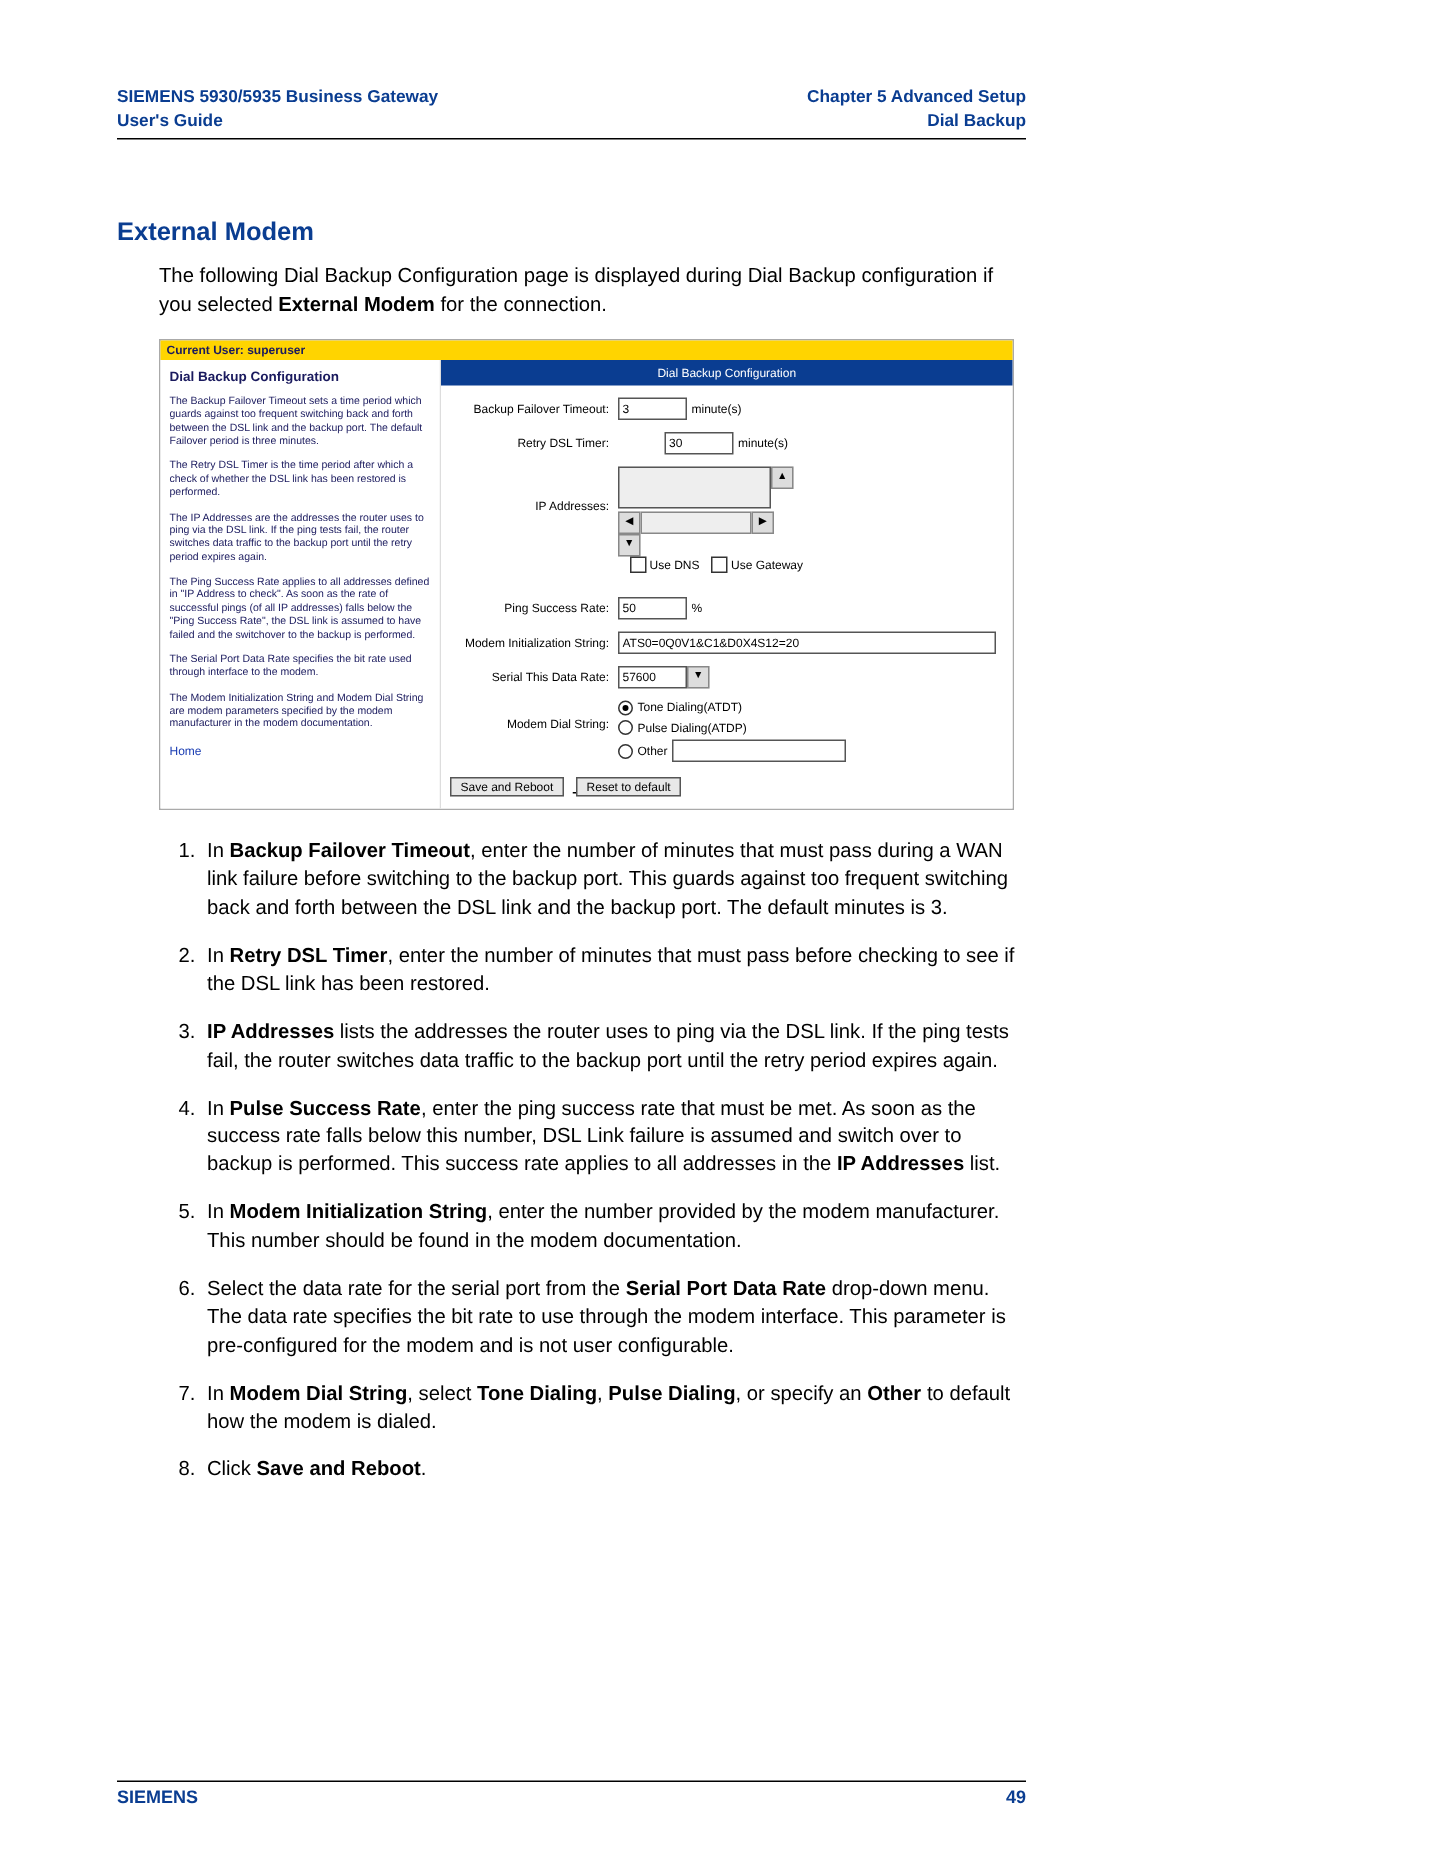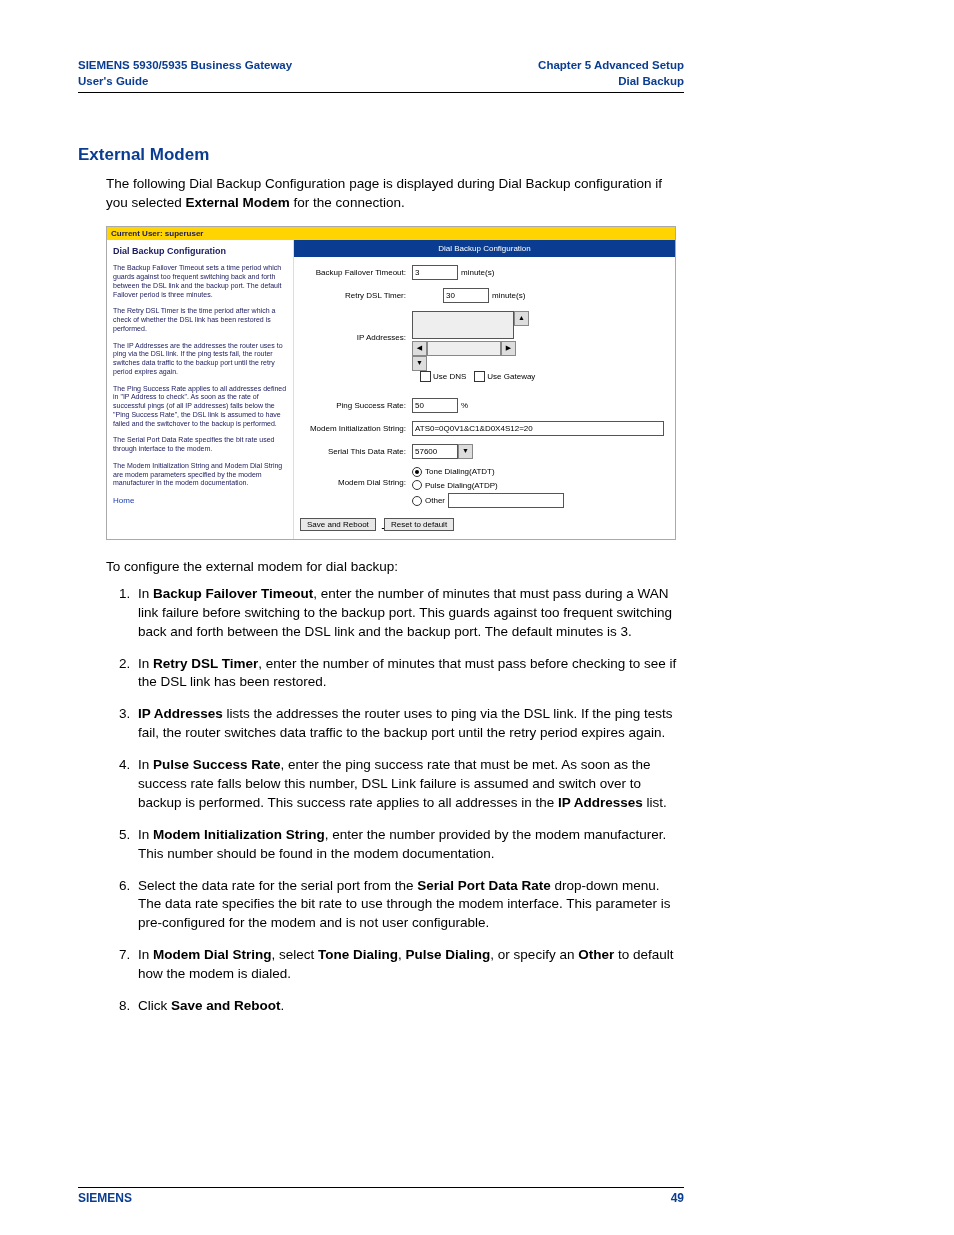"To configure the external modem" p.body-text { html: <p>To configure the external modem for dial backup:</p> -> none }
